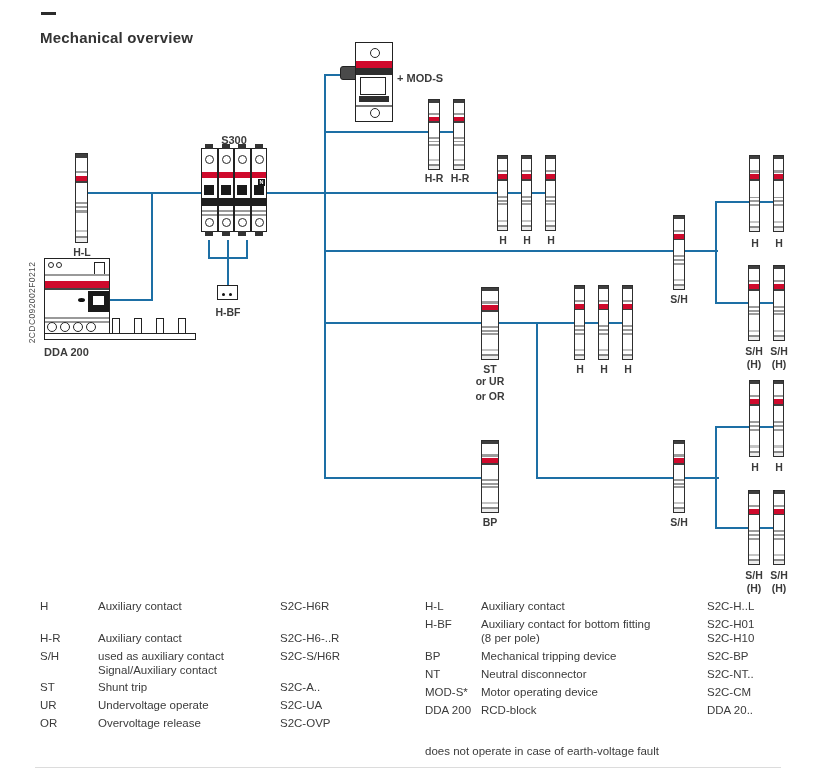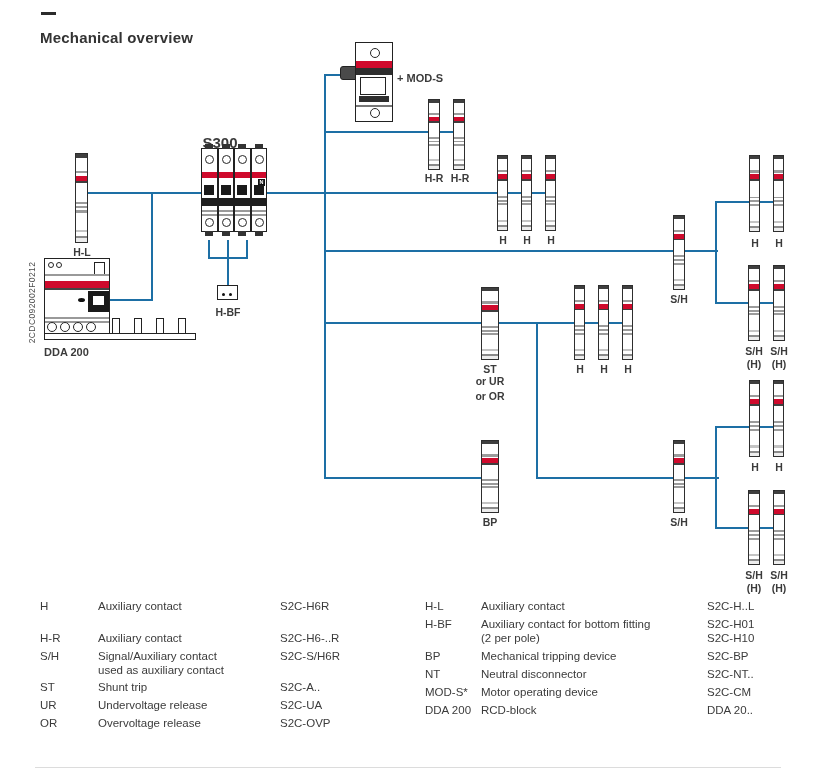"S300" div.lbl { font-size: 15px -> 11px; left: 220px -> 234px }
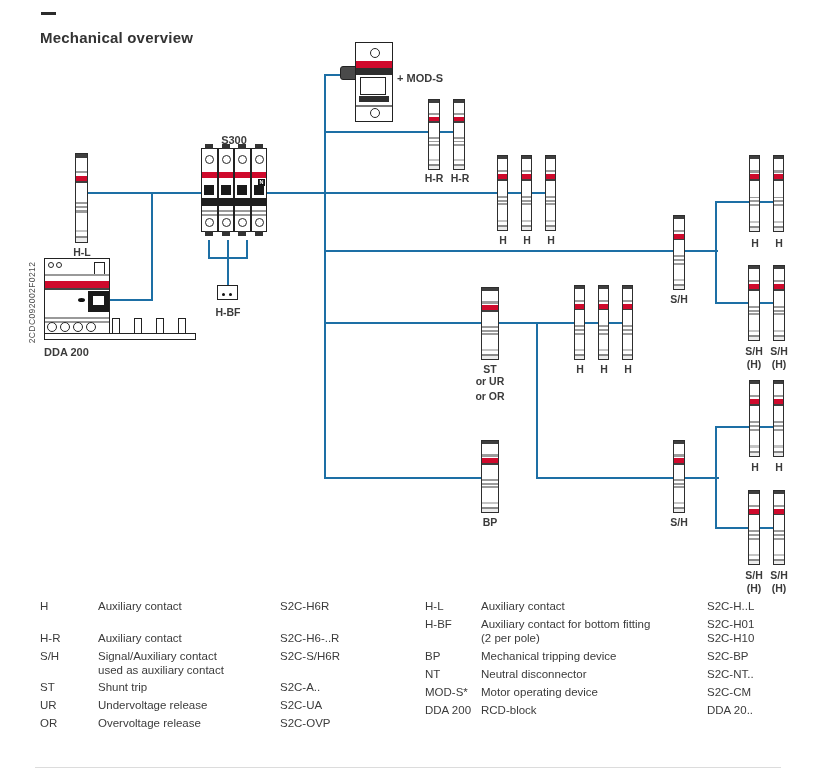"(2 per pole)" div { text: 2 -> 8 }
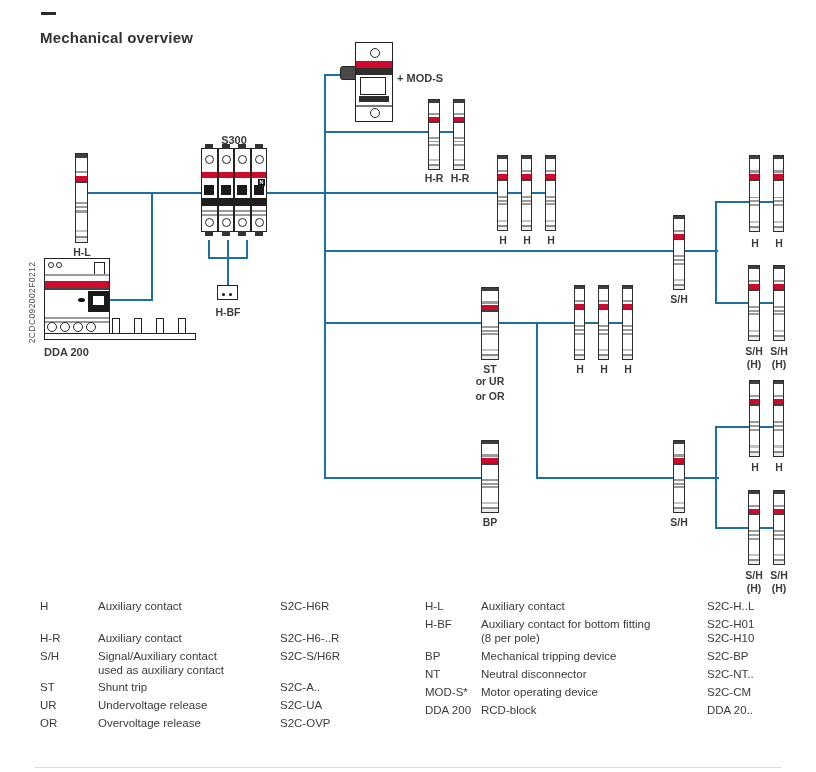"Signal/Auxiliary contact" div { order: before "used as auxiliary contact" -> after "used as auxiliary contact" }
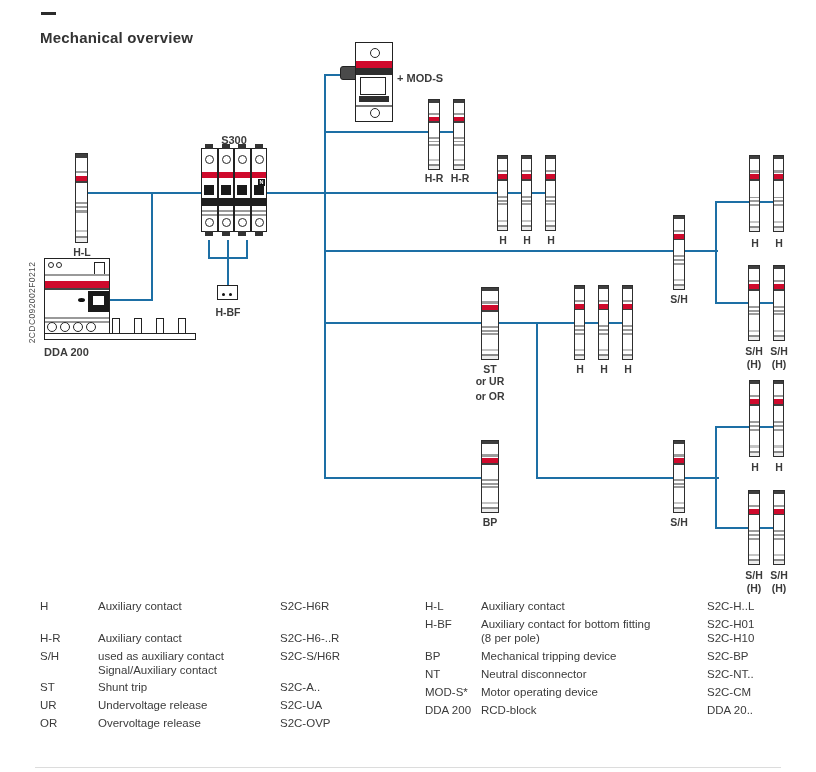"Undervoltage release" div { text: release -> operate }
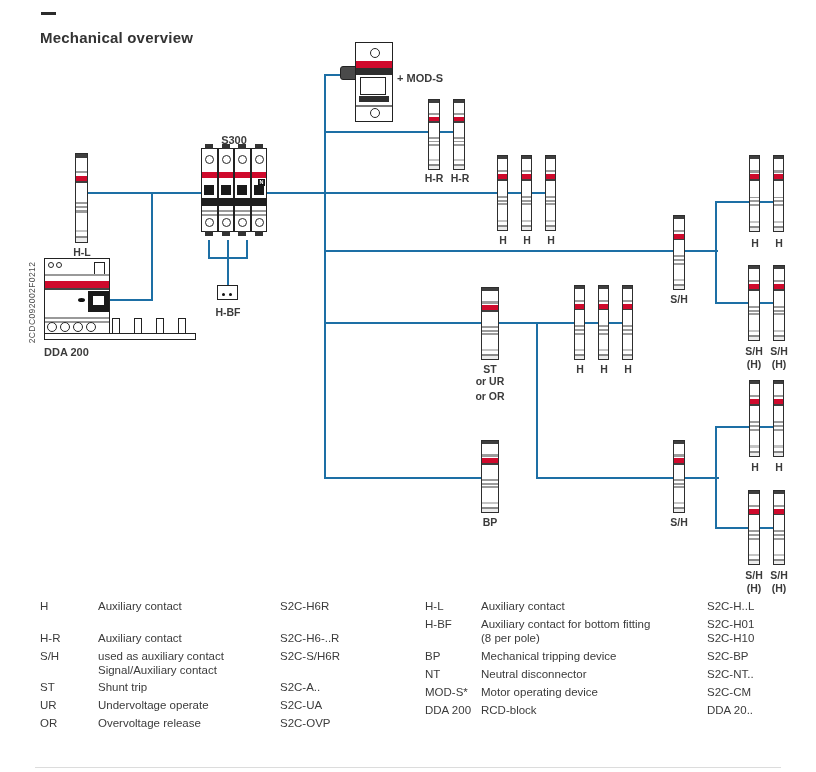"does not operate in case" div.fnote { html: none -> <div>does not operate in case of earth-voltage fault</div> }
